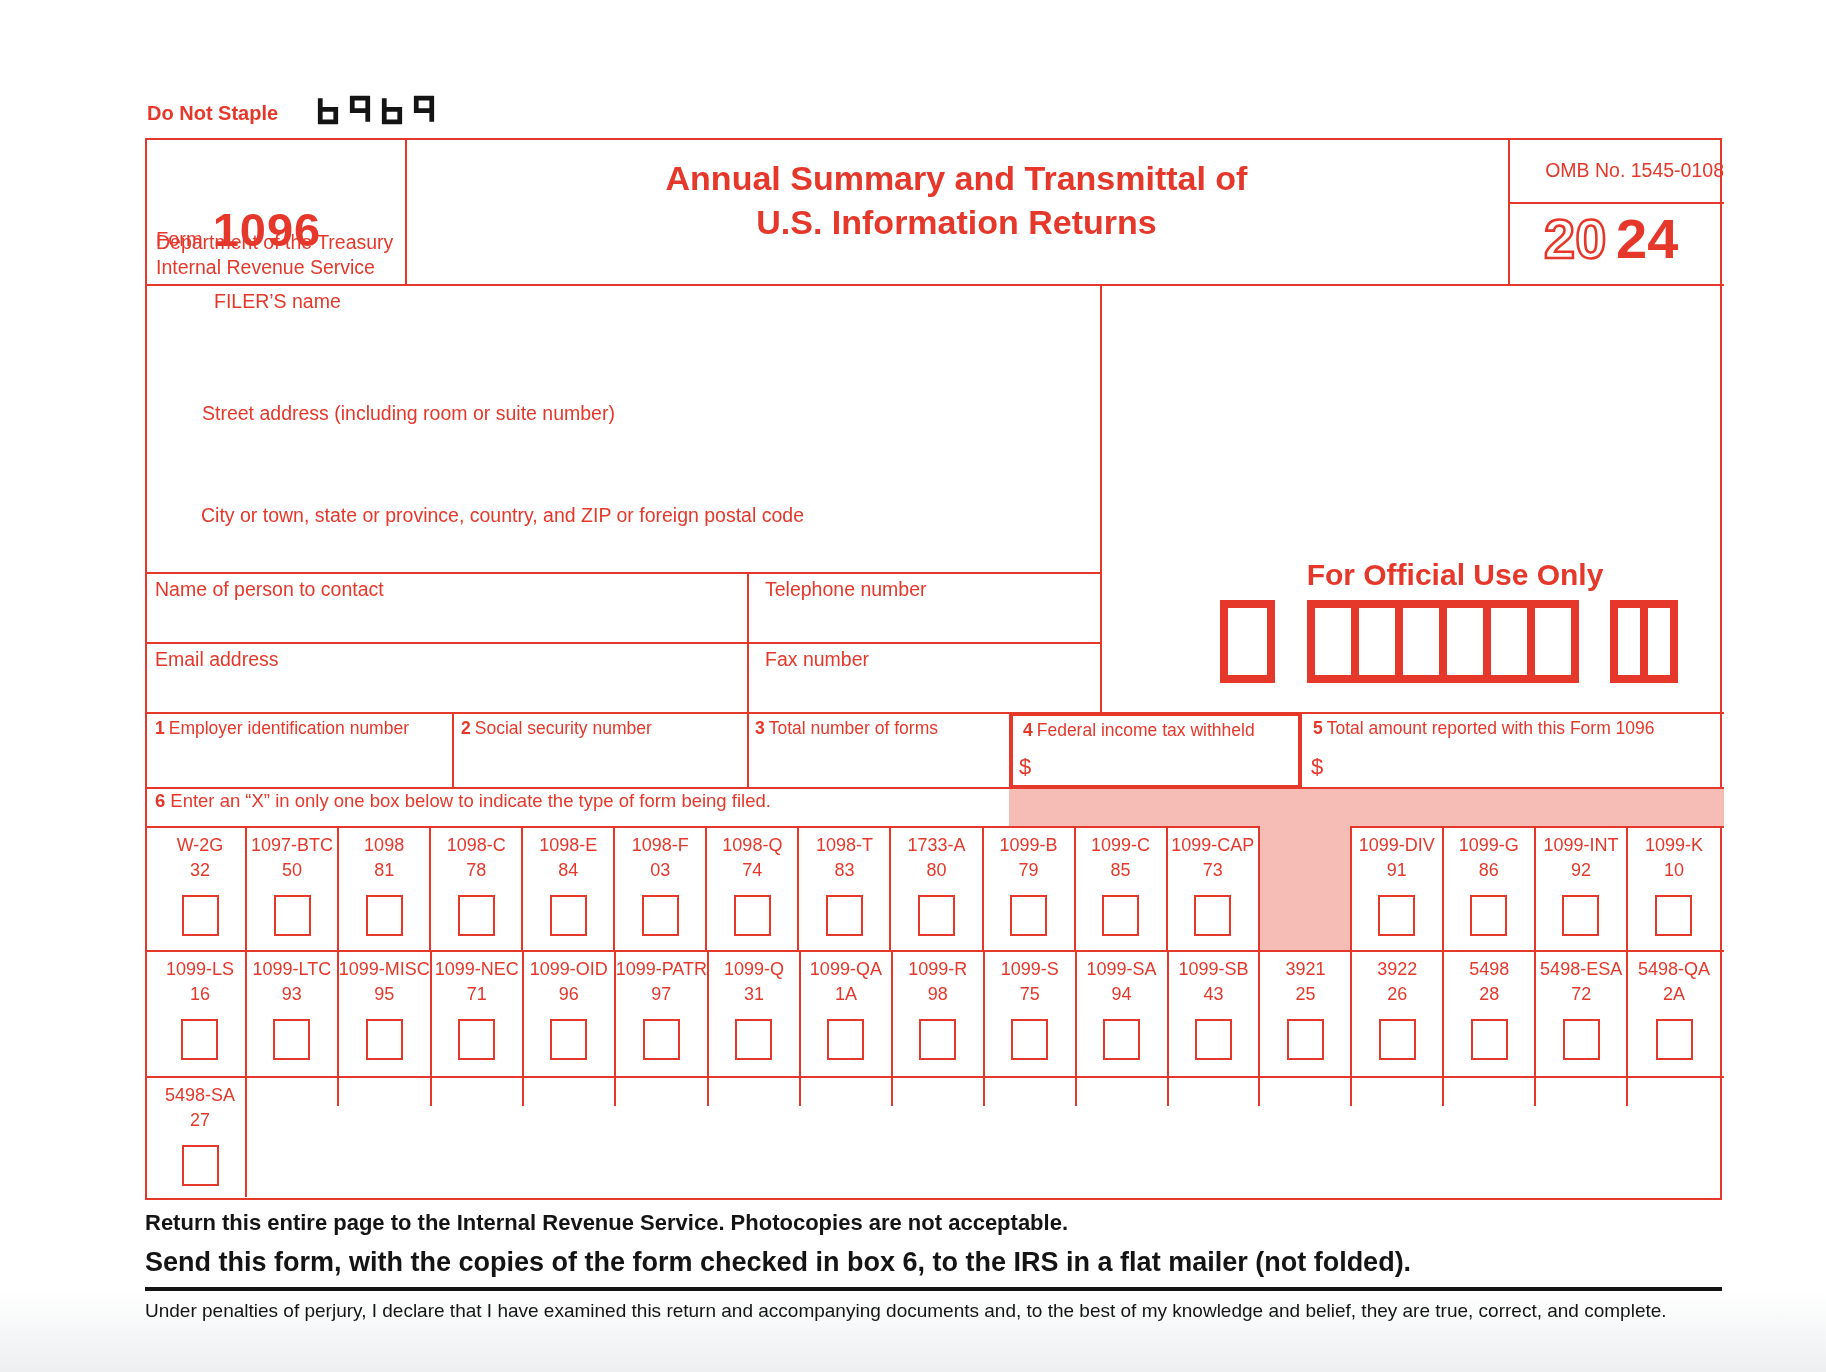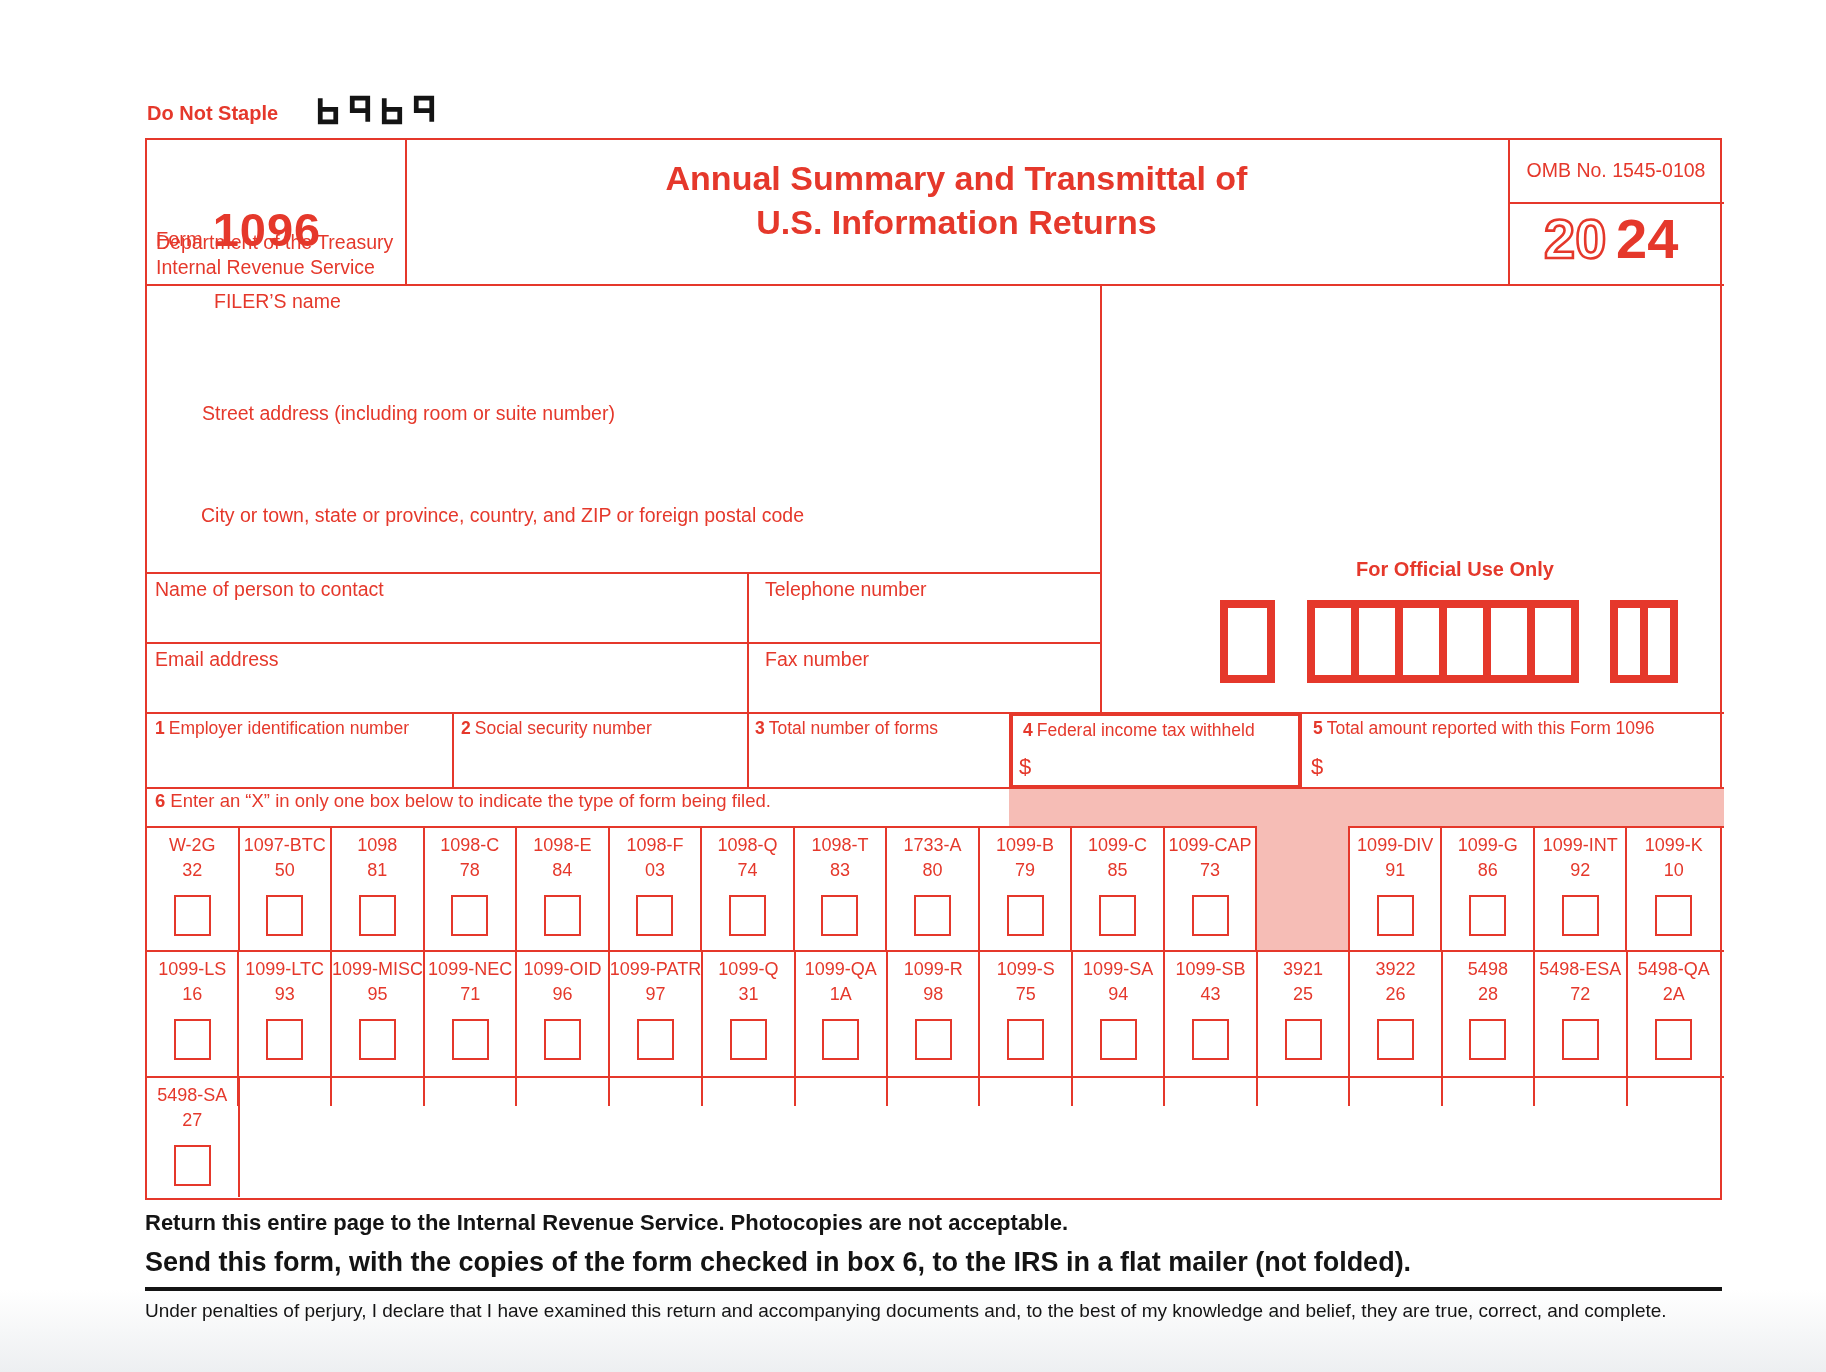"OMB No. 1545-0108" .omb { text-align: center -> right }
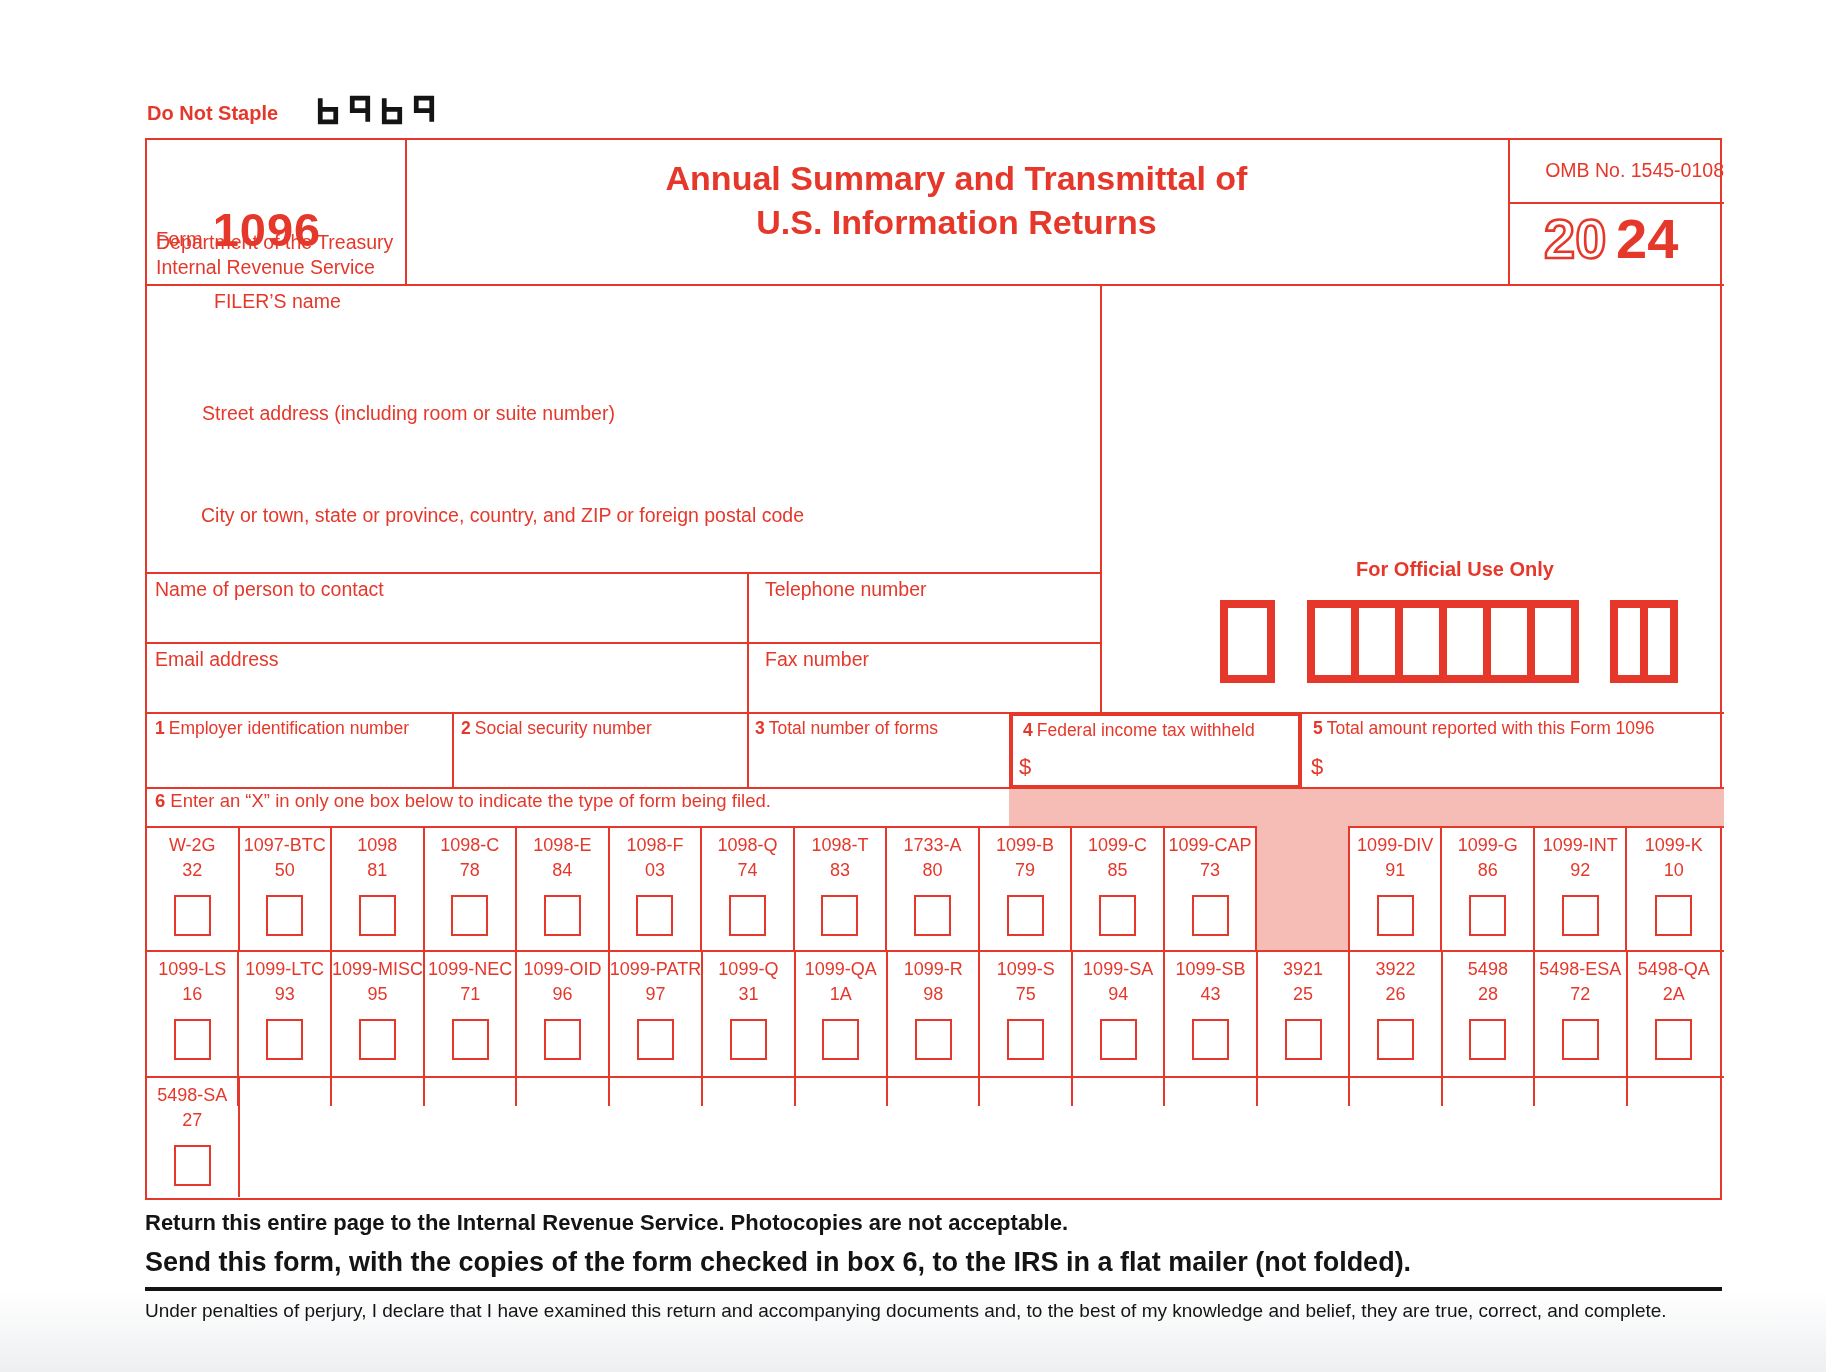"For Official Use Only" .ofu-title { font-size: 20px -> 30px }
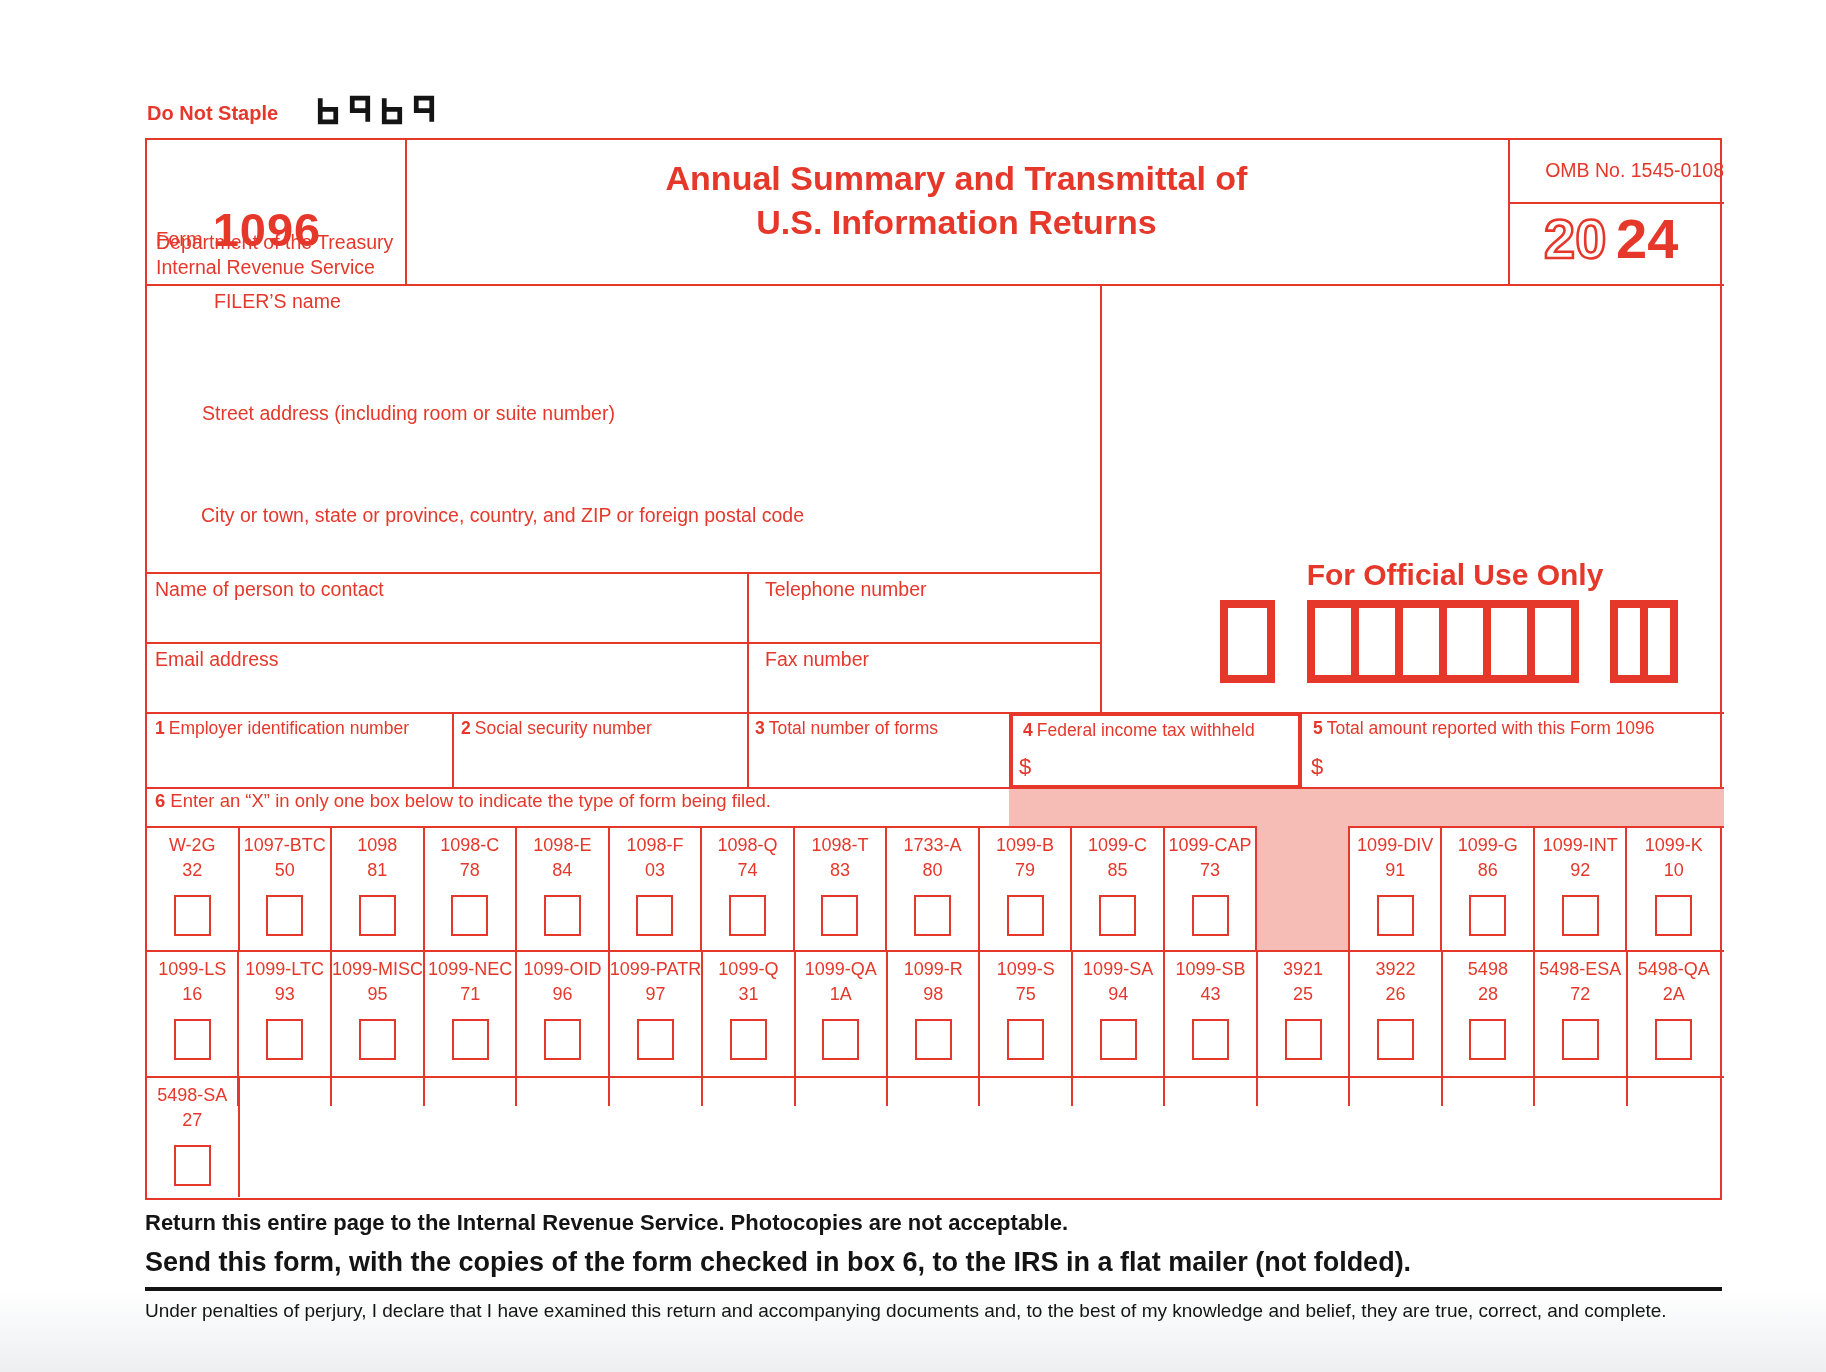"W-2G" .grid { padding-left: none -> 8px }
